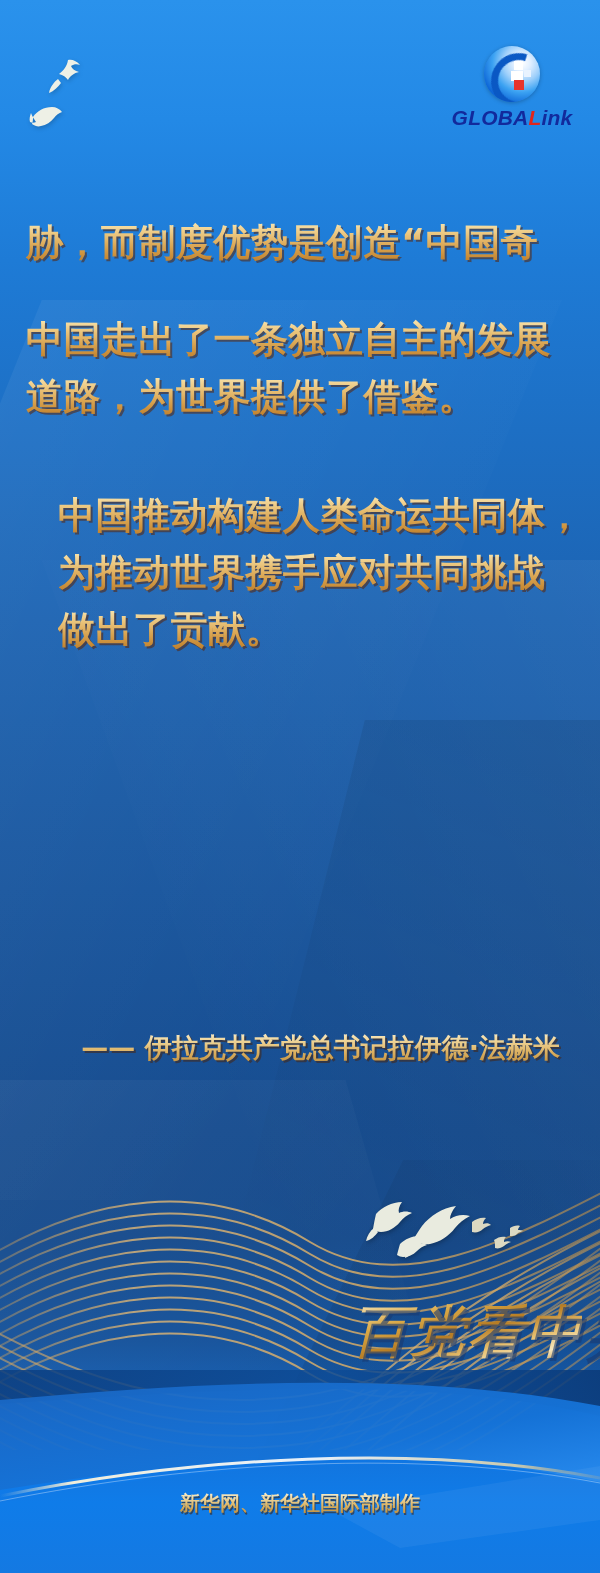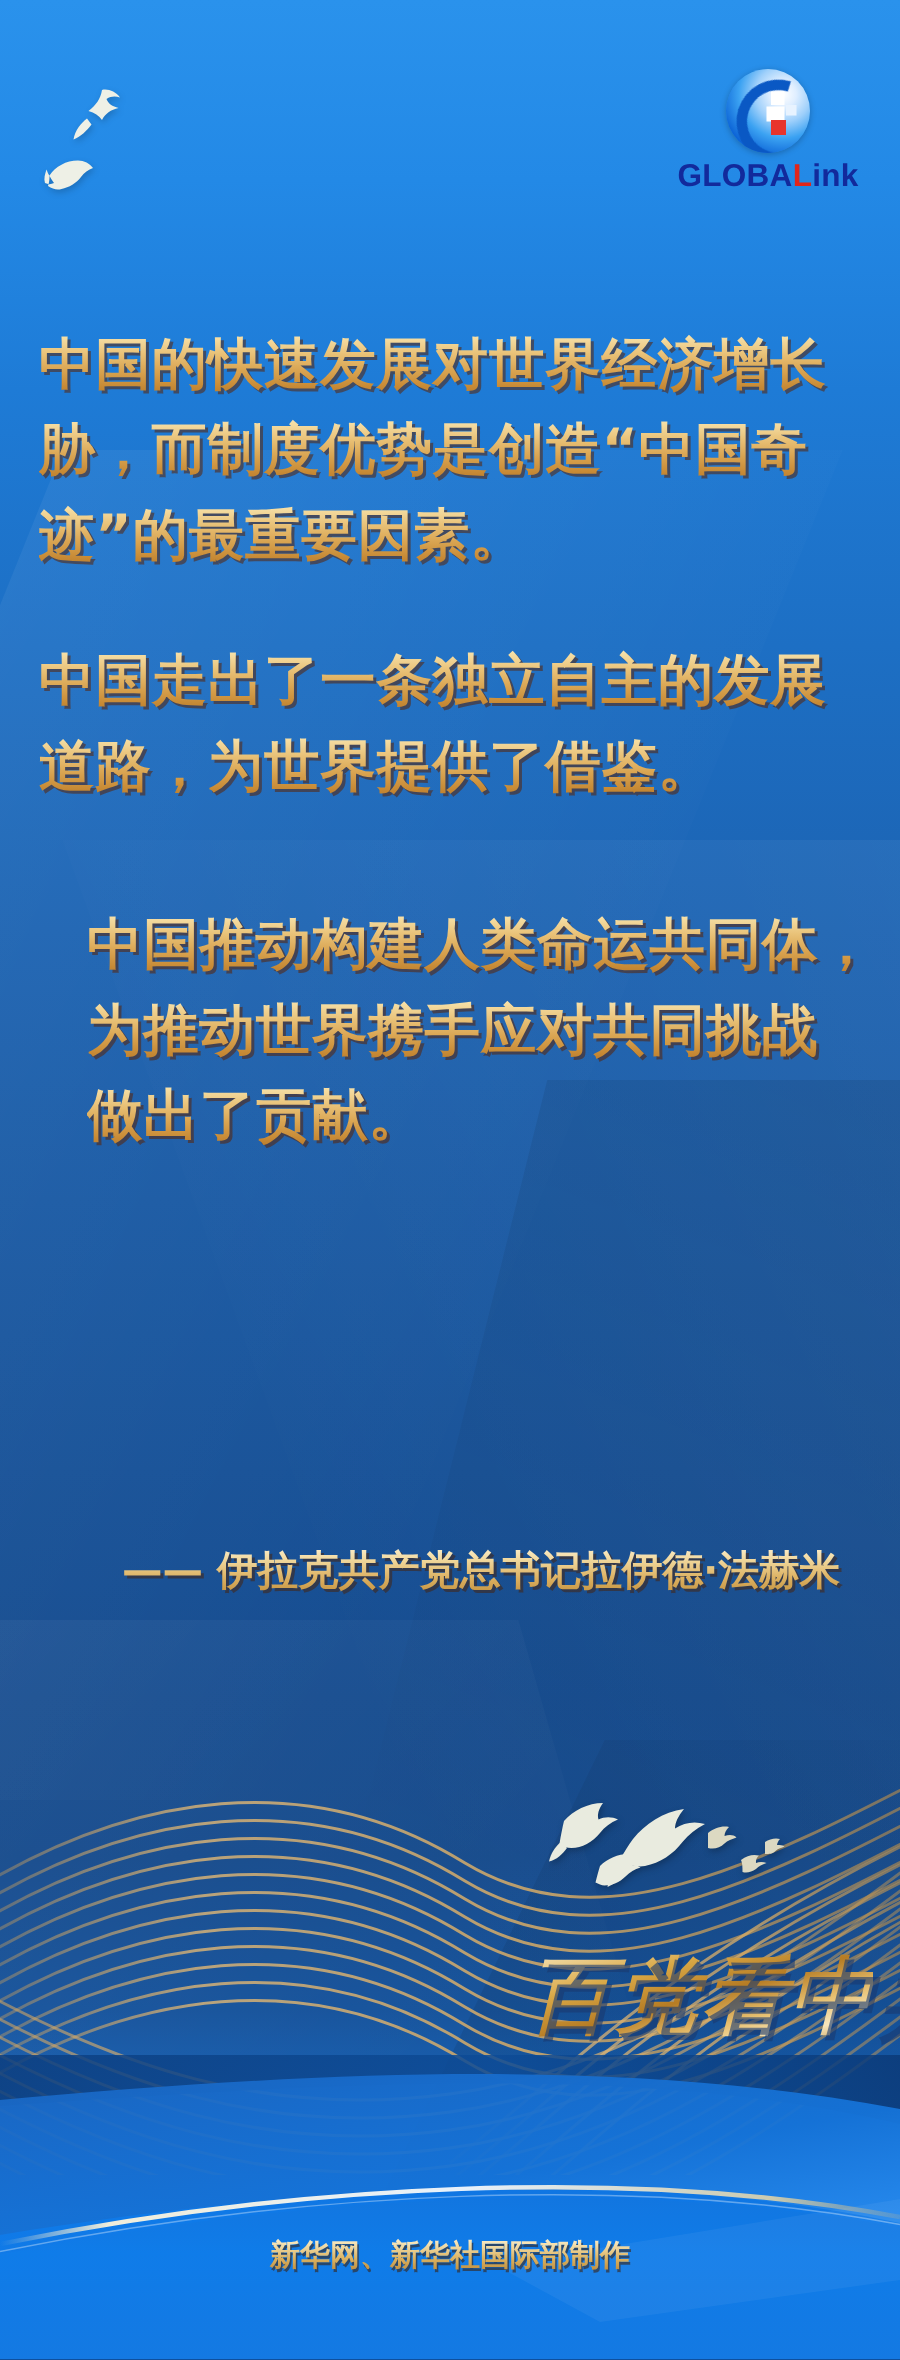"GLOBALink" .brand { font-style: none -> italic }
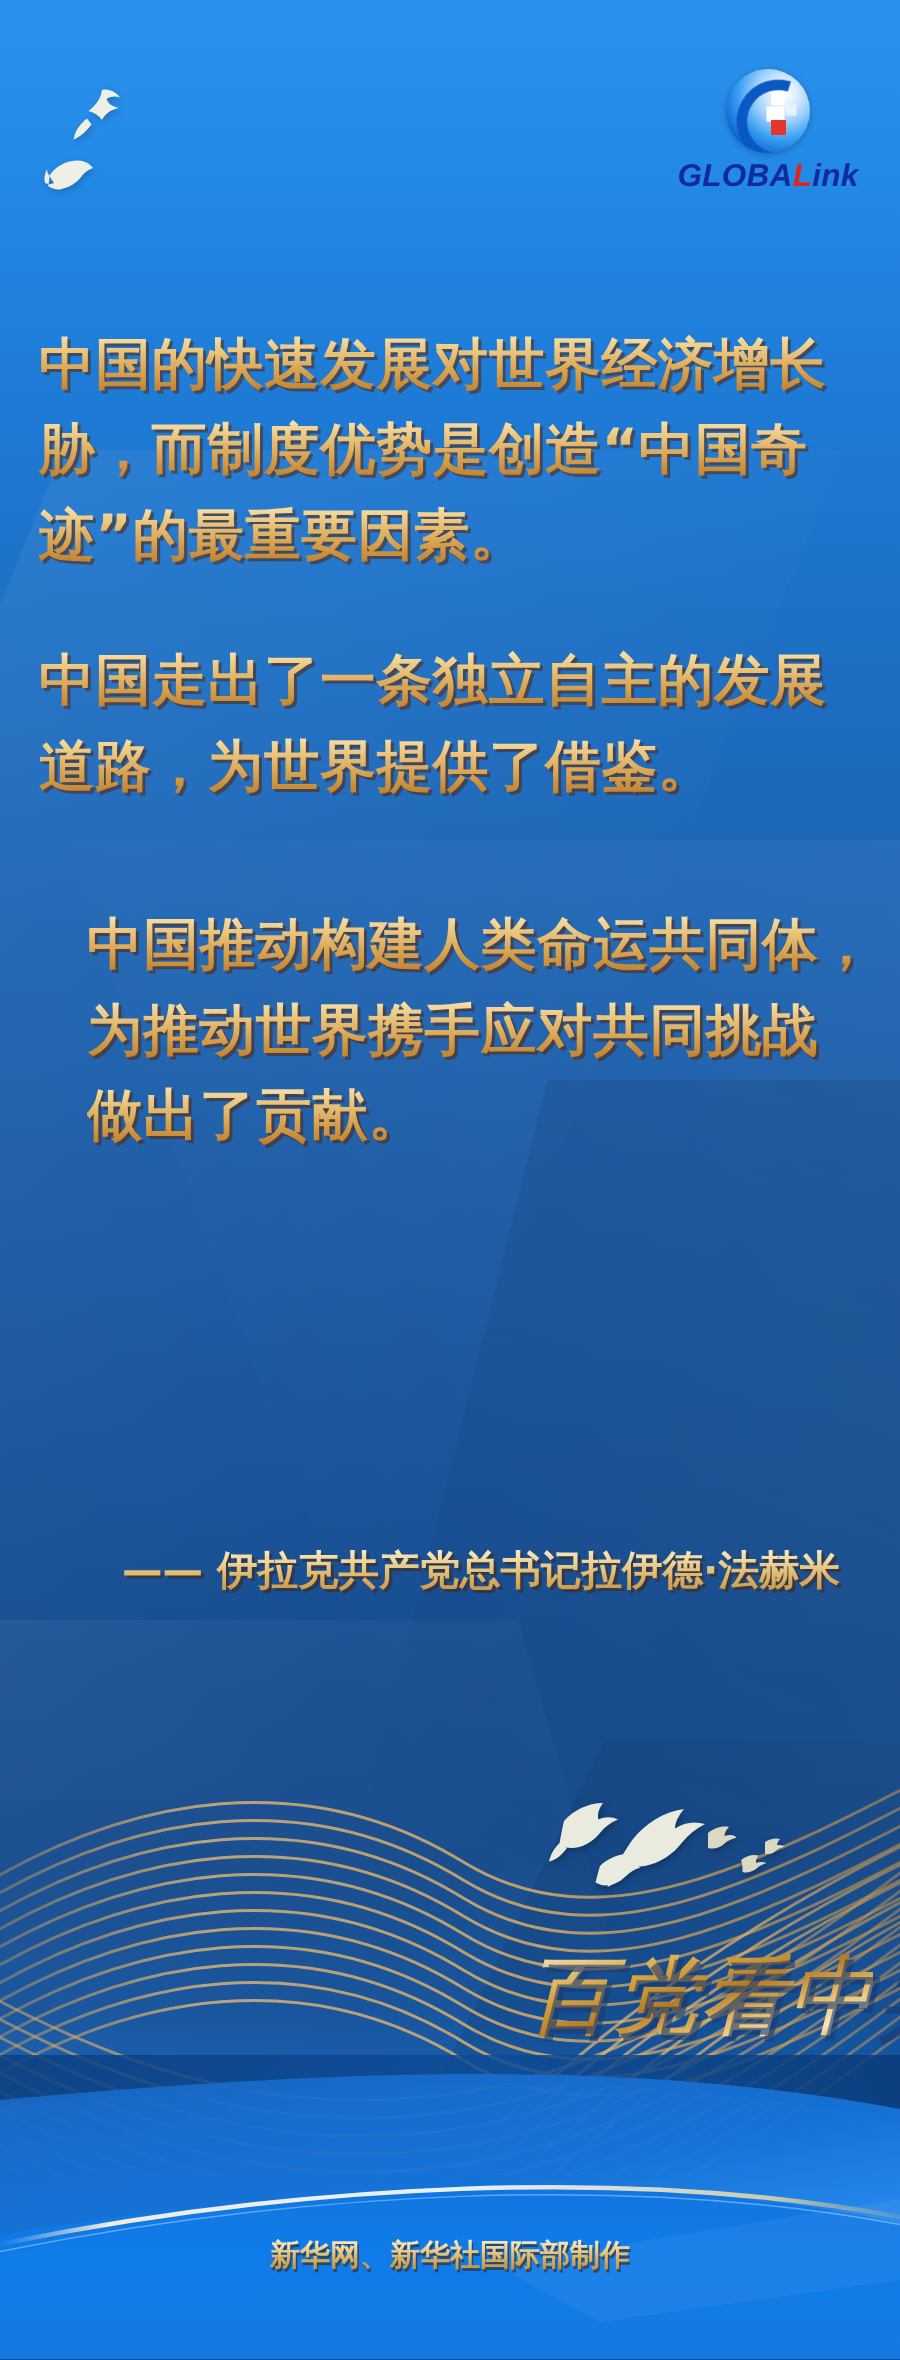"中国的快速发展对世界经济增长" div.line-wrap { html: <div> <span>中国的快速发展对世界经济增长</span> <div>中国的快速发展对世界经济增长</div> </div> -> none }
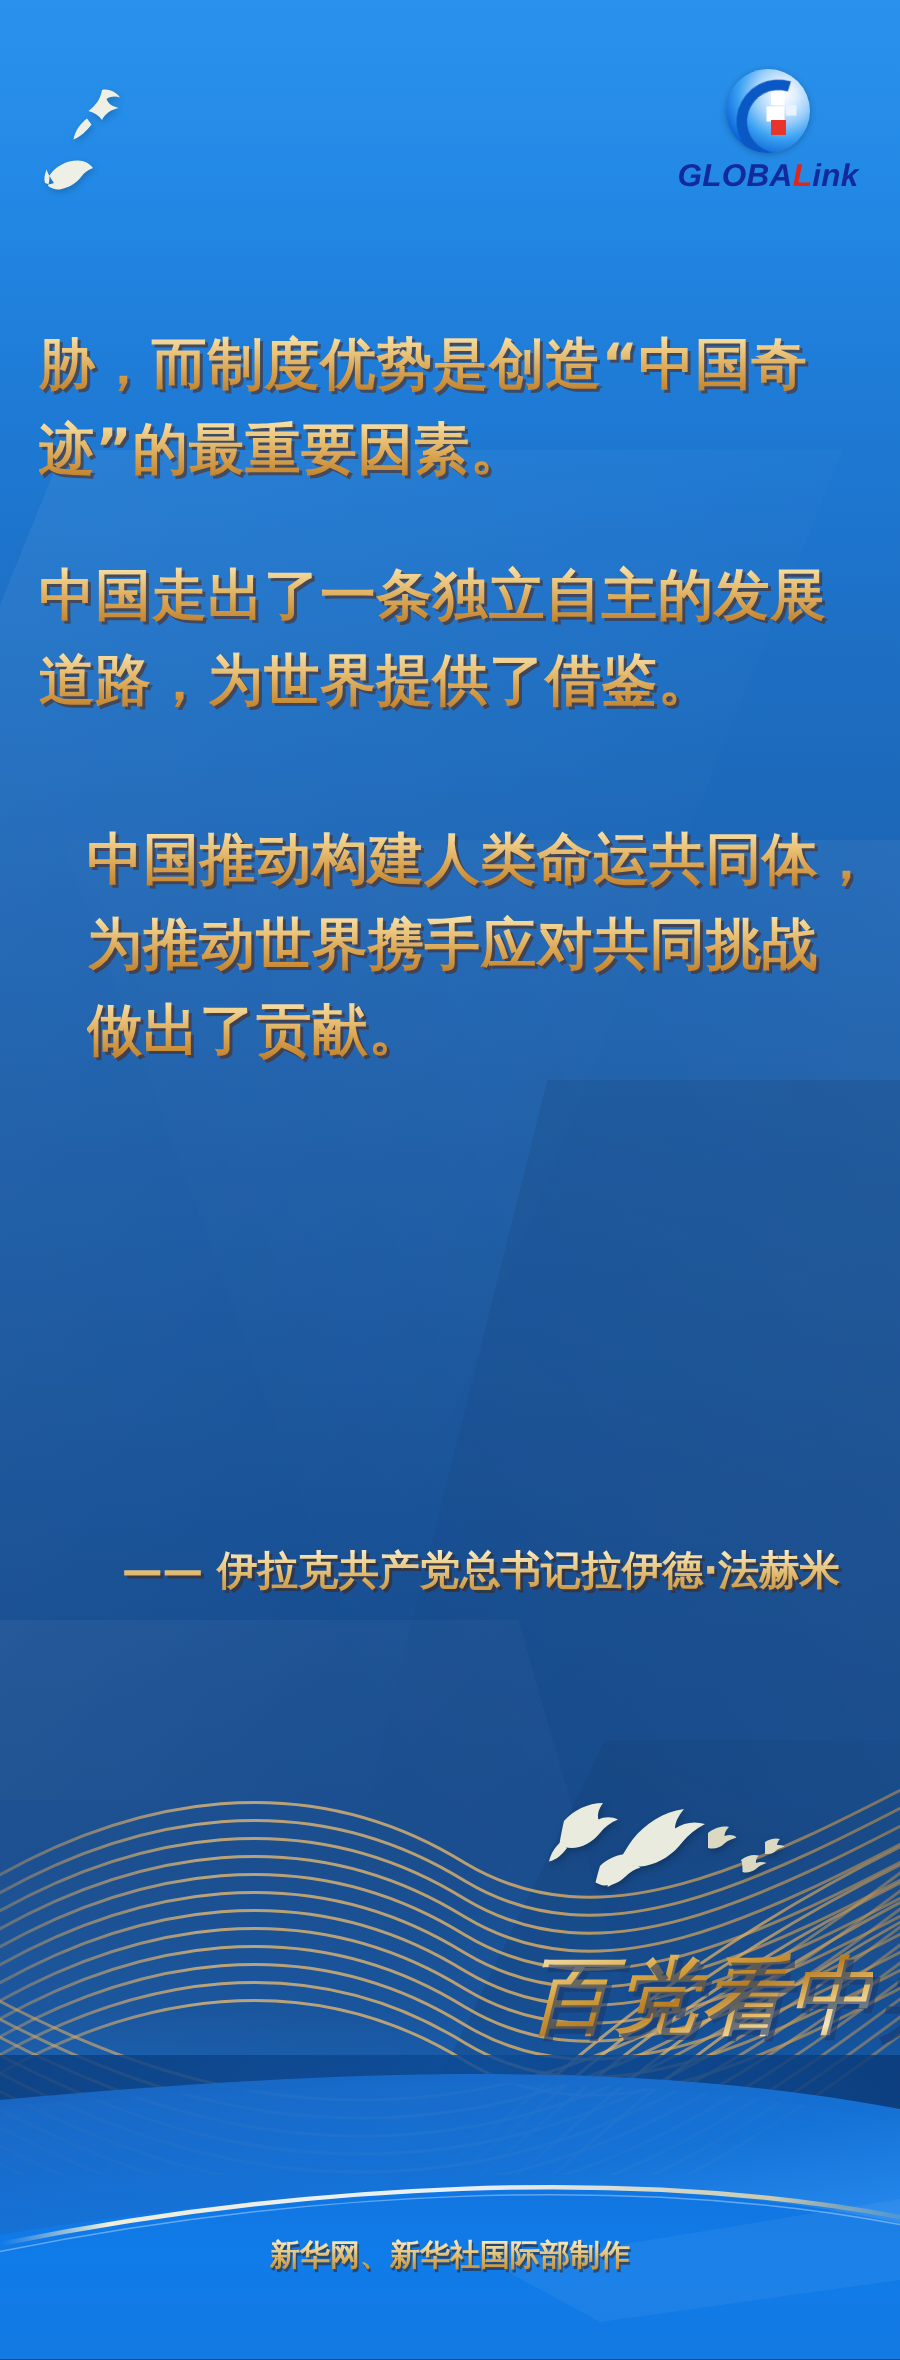"迹”的最重要因素。" div.line-wrap { html: <div> <span>迹”的最重要因素。</span> <div>迹”的最重要因素。</div> </div> -> none }
